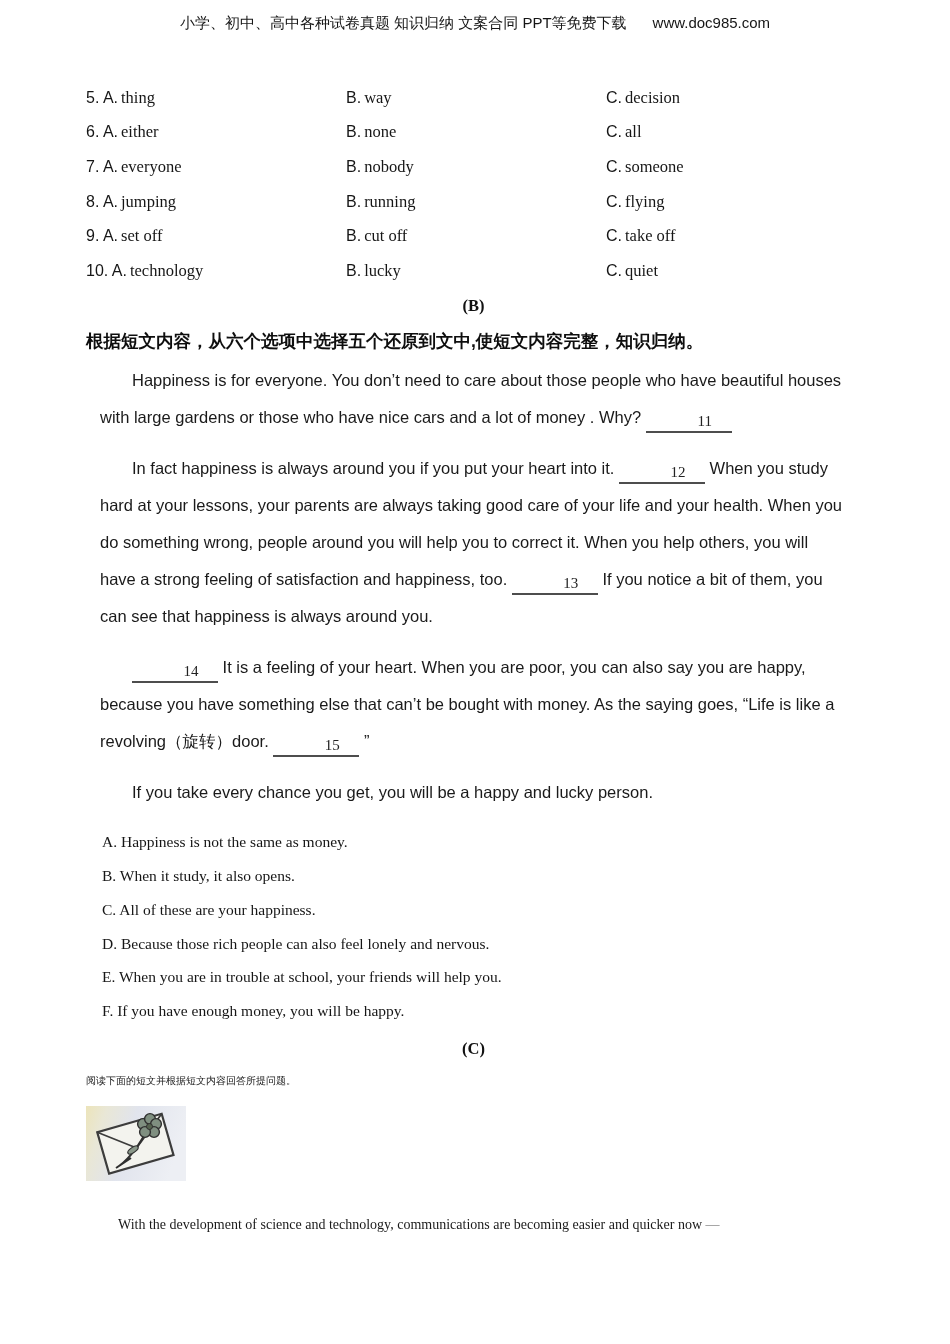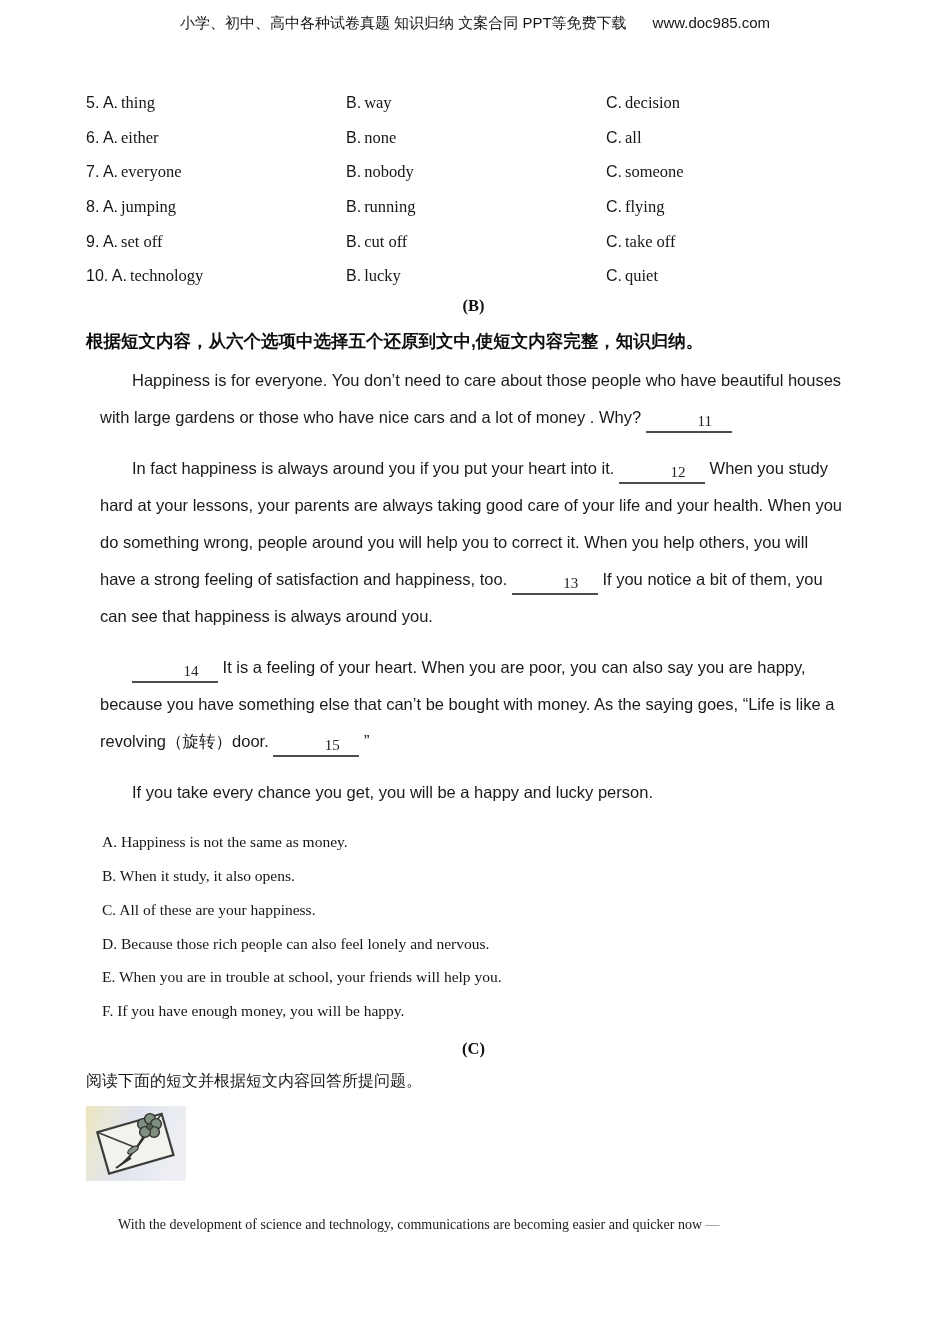"5. A. thing" .mcq-row { align-items: none -> flex-end; line-height: 46px -> 35px }
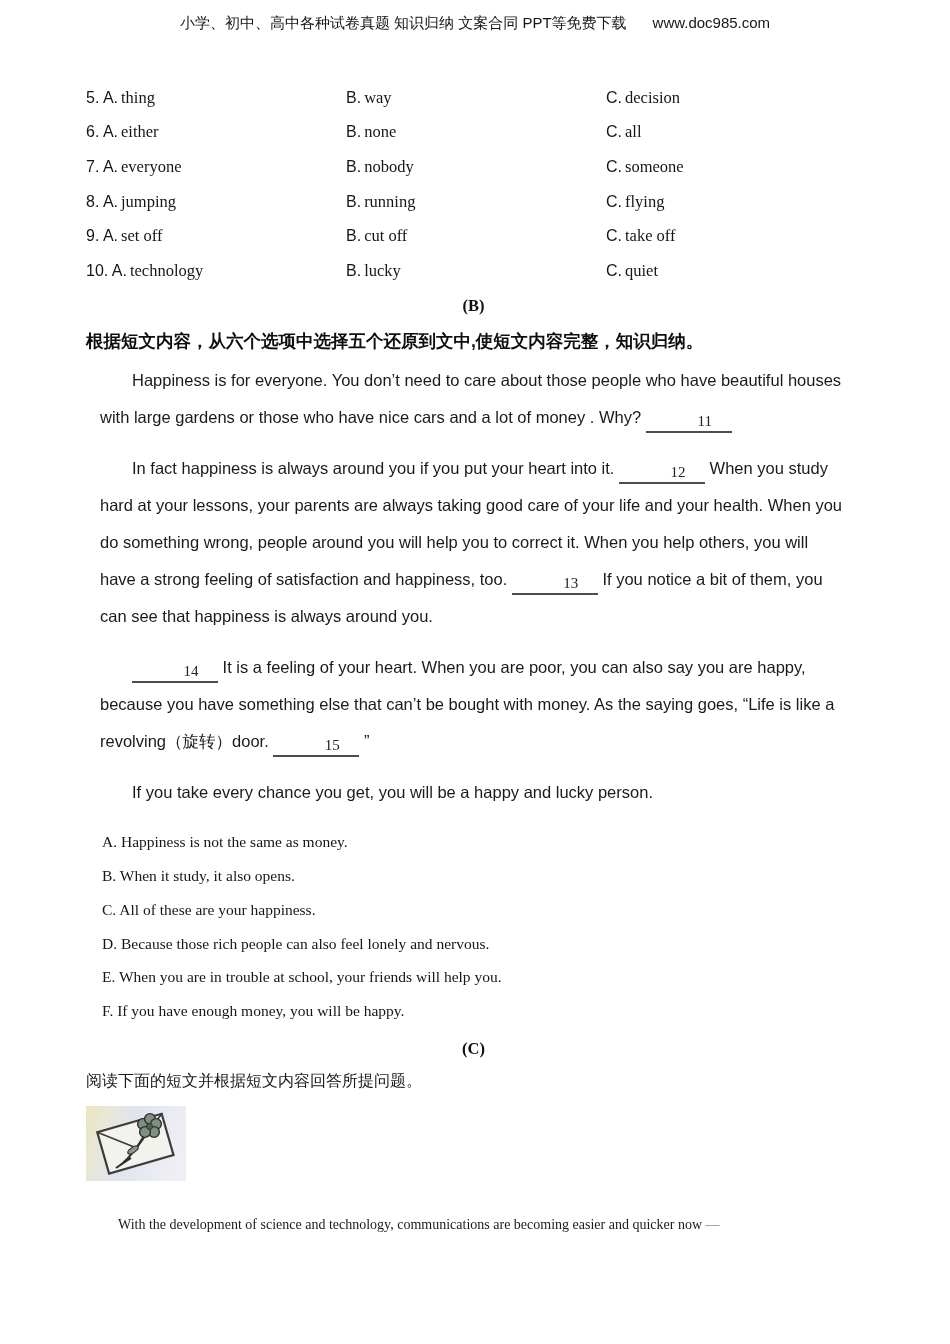"阅读下面的短文并根据短文内容回答所提问题。" .cn-normal { font-size: 16px -> 10px }
